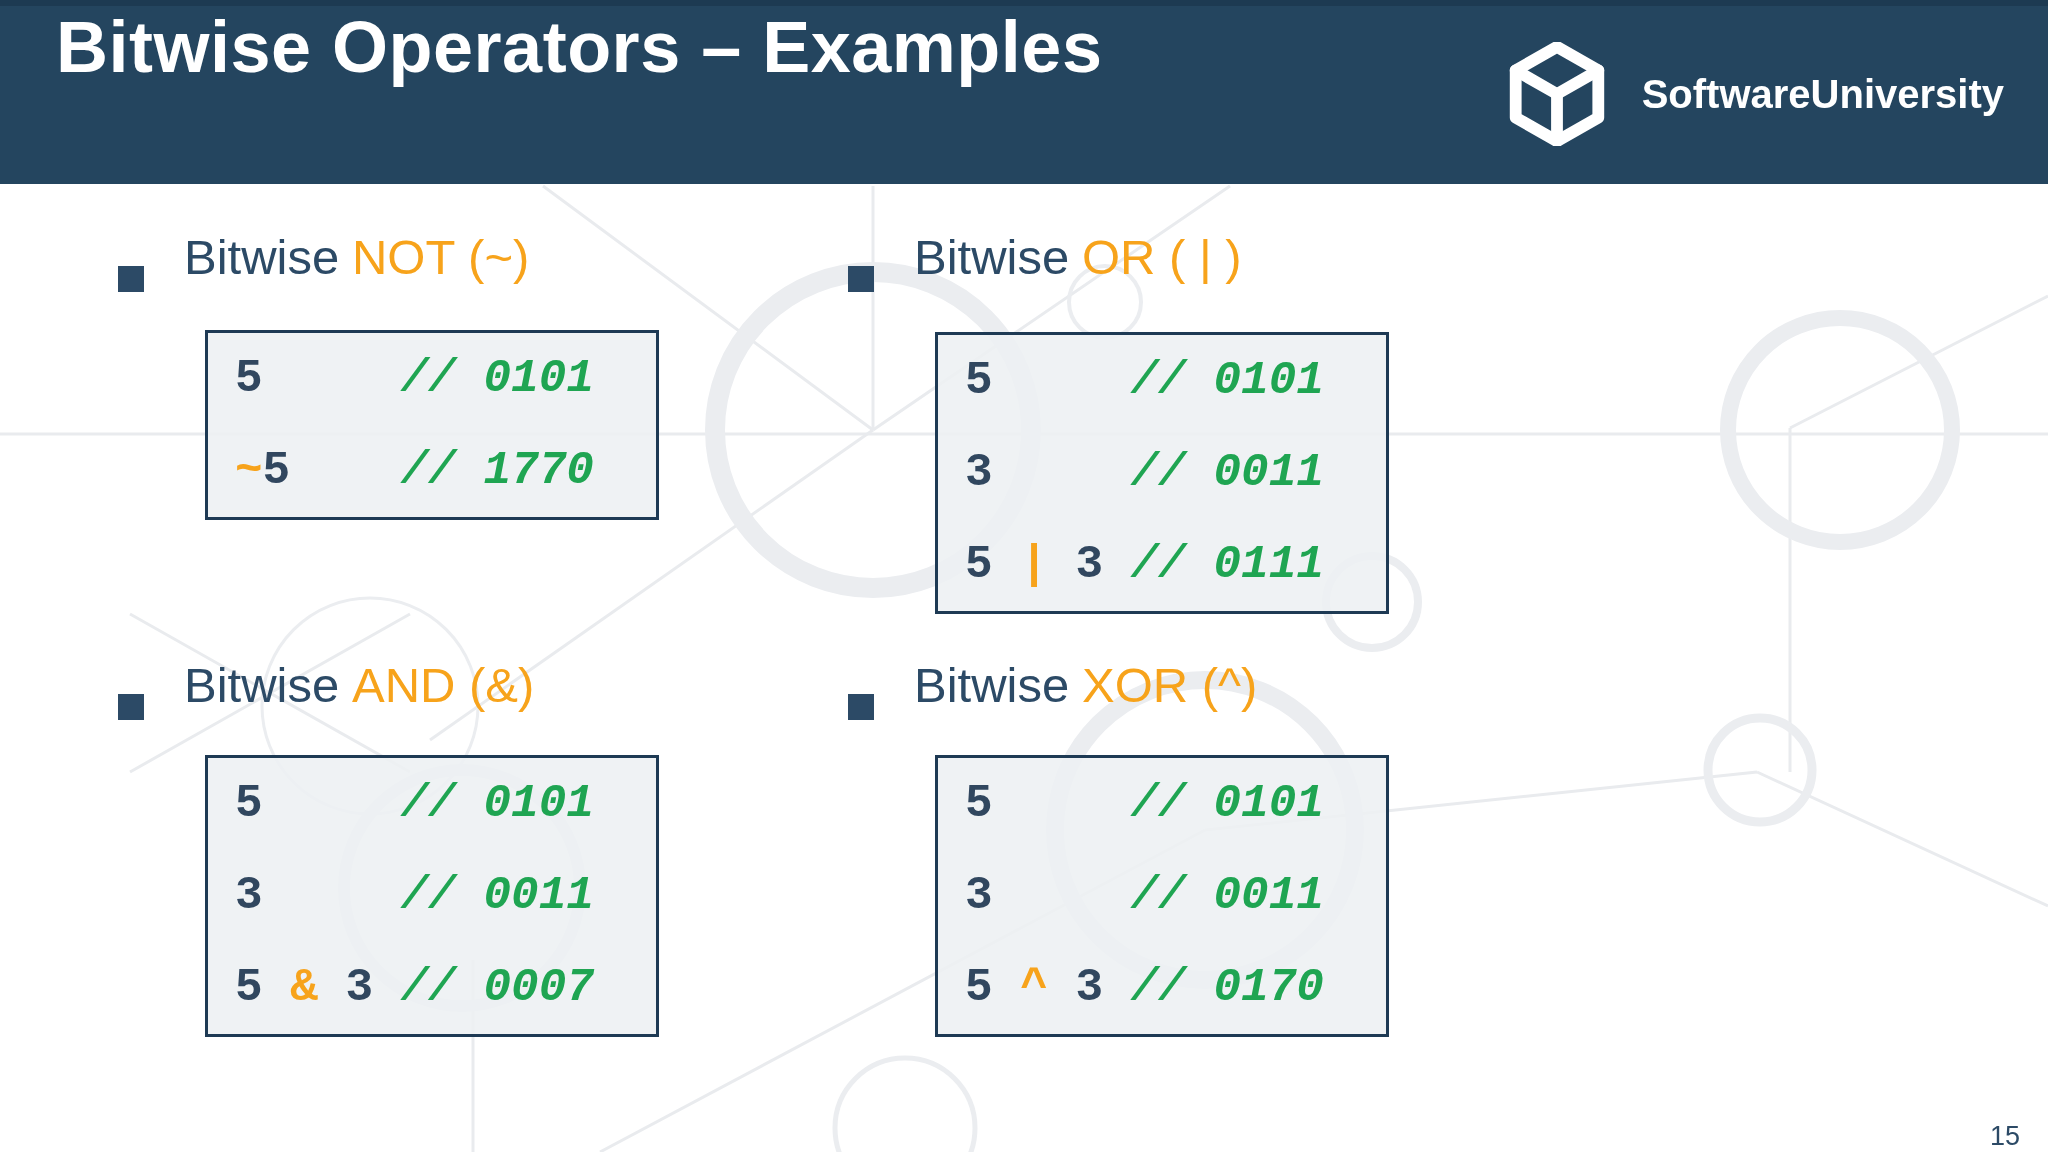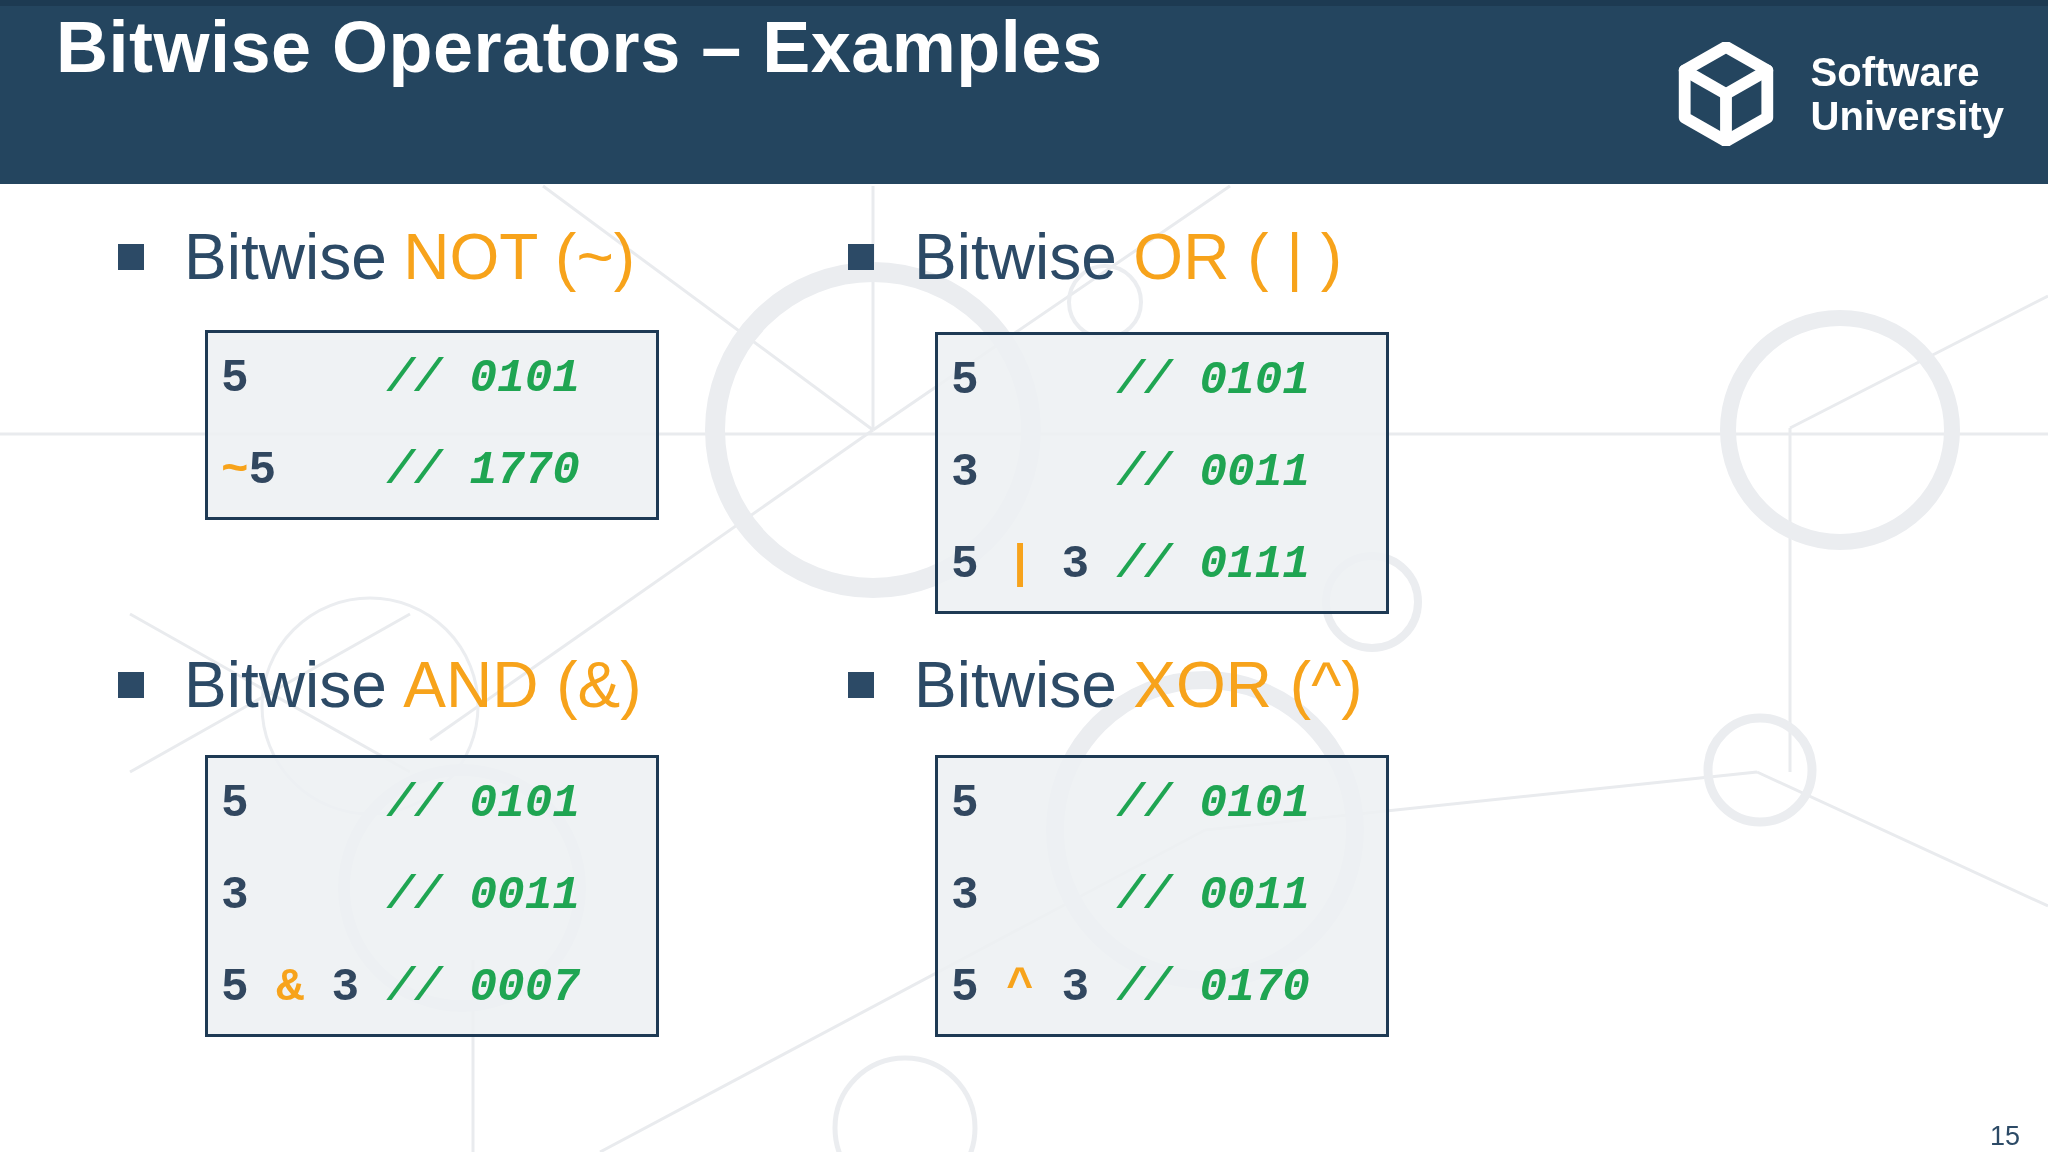"Software" .logo-text { flex-direction: column -> row }
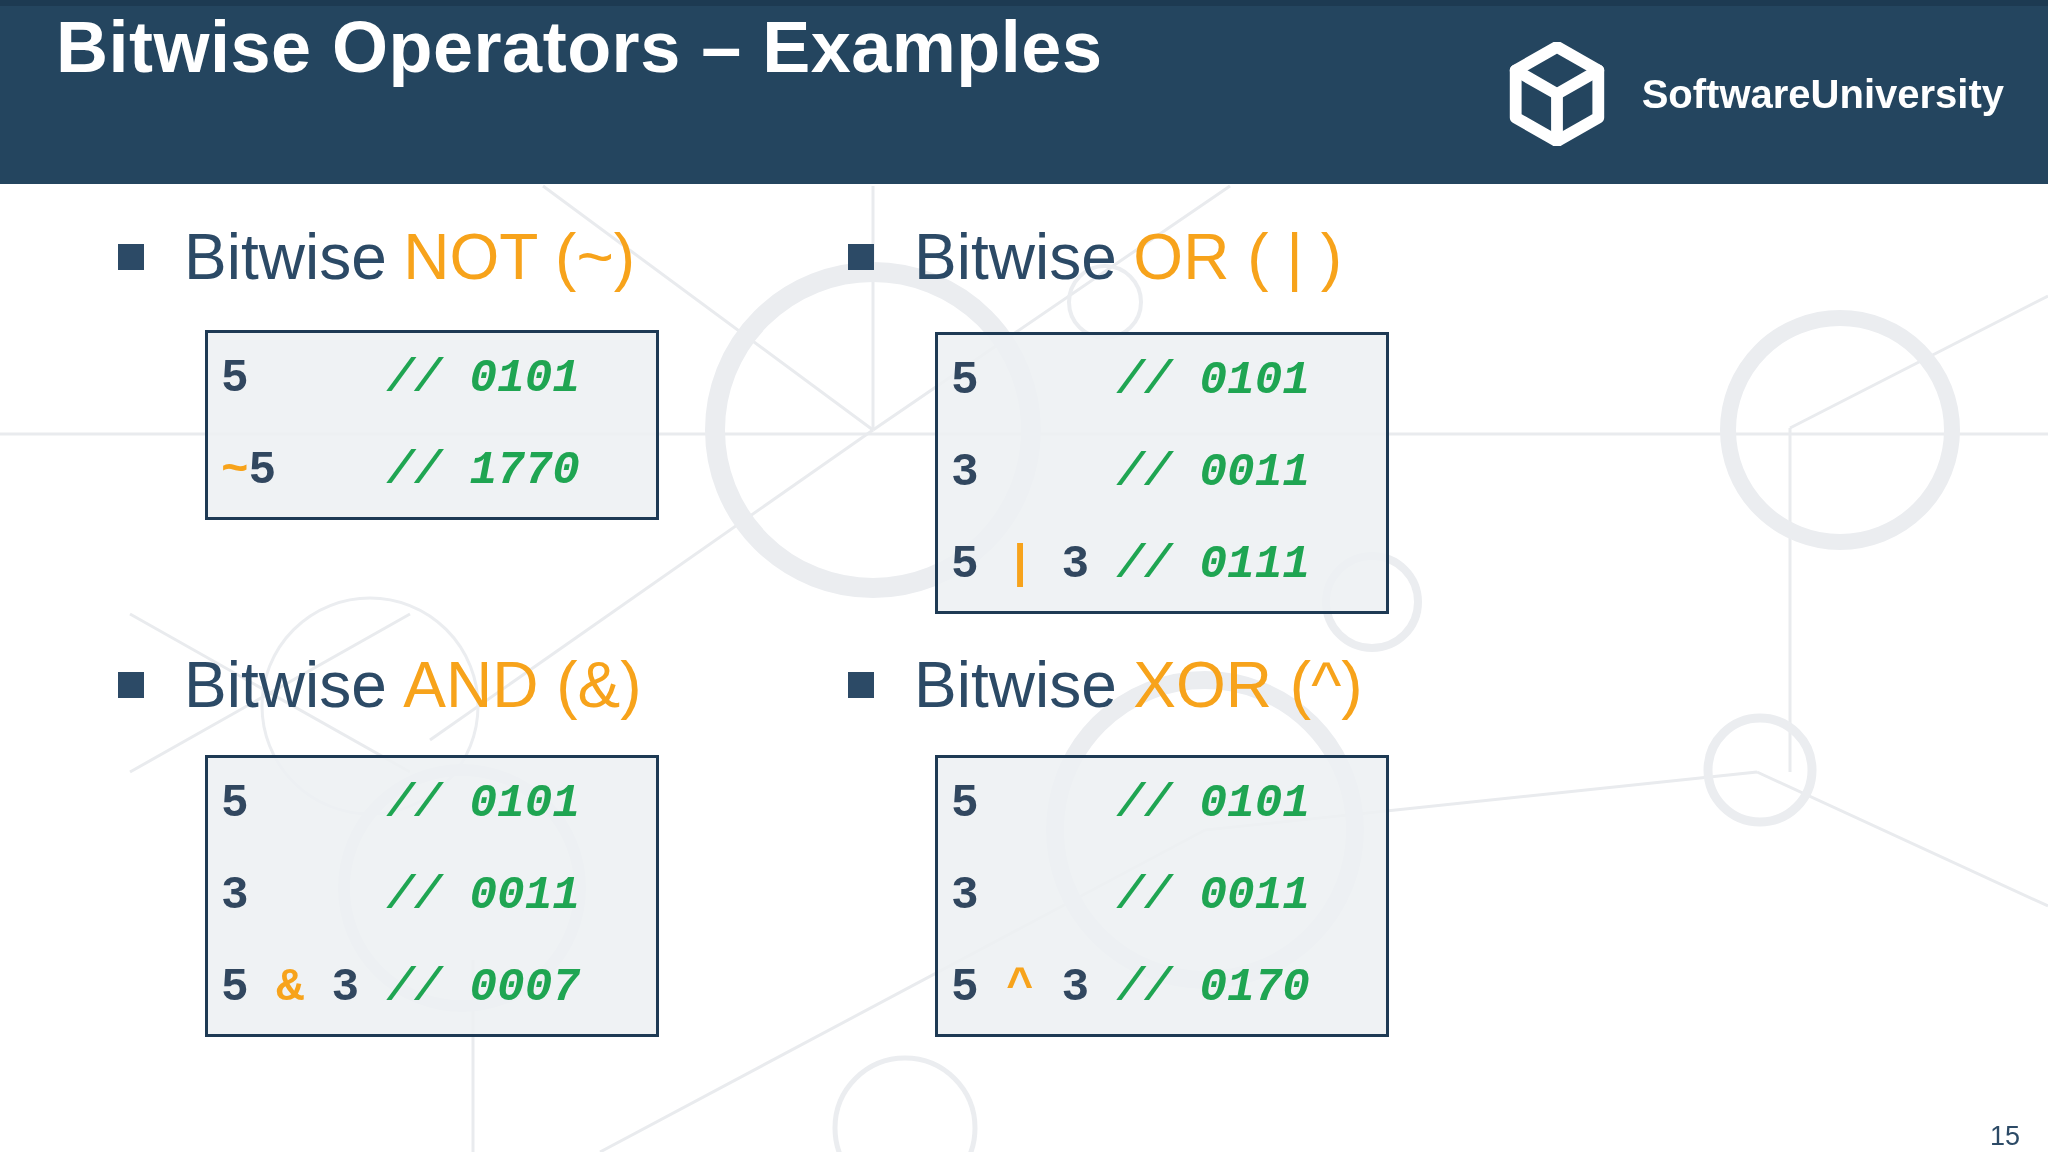"Bitwise" .heading { align-items: center -> flex-end; font-size: 64px -> 49px }
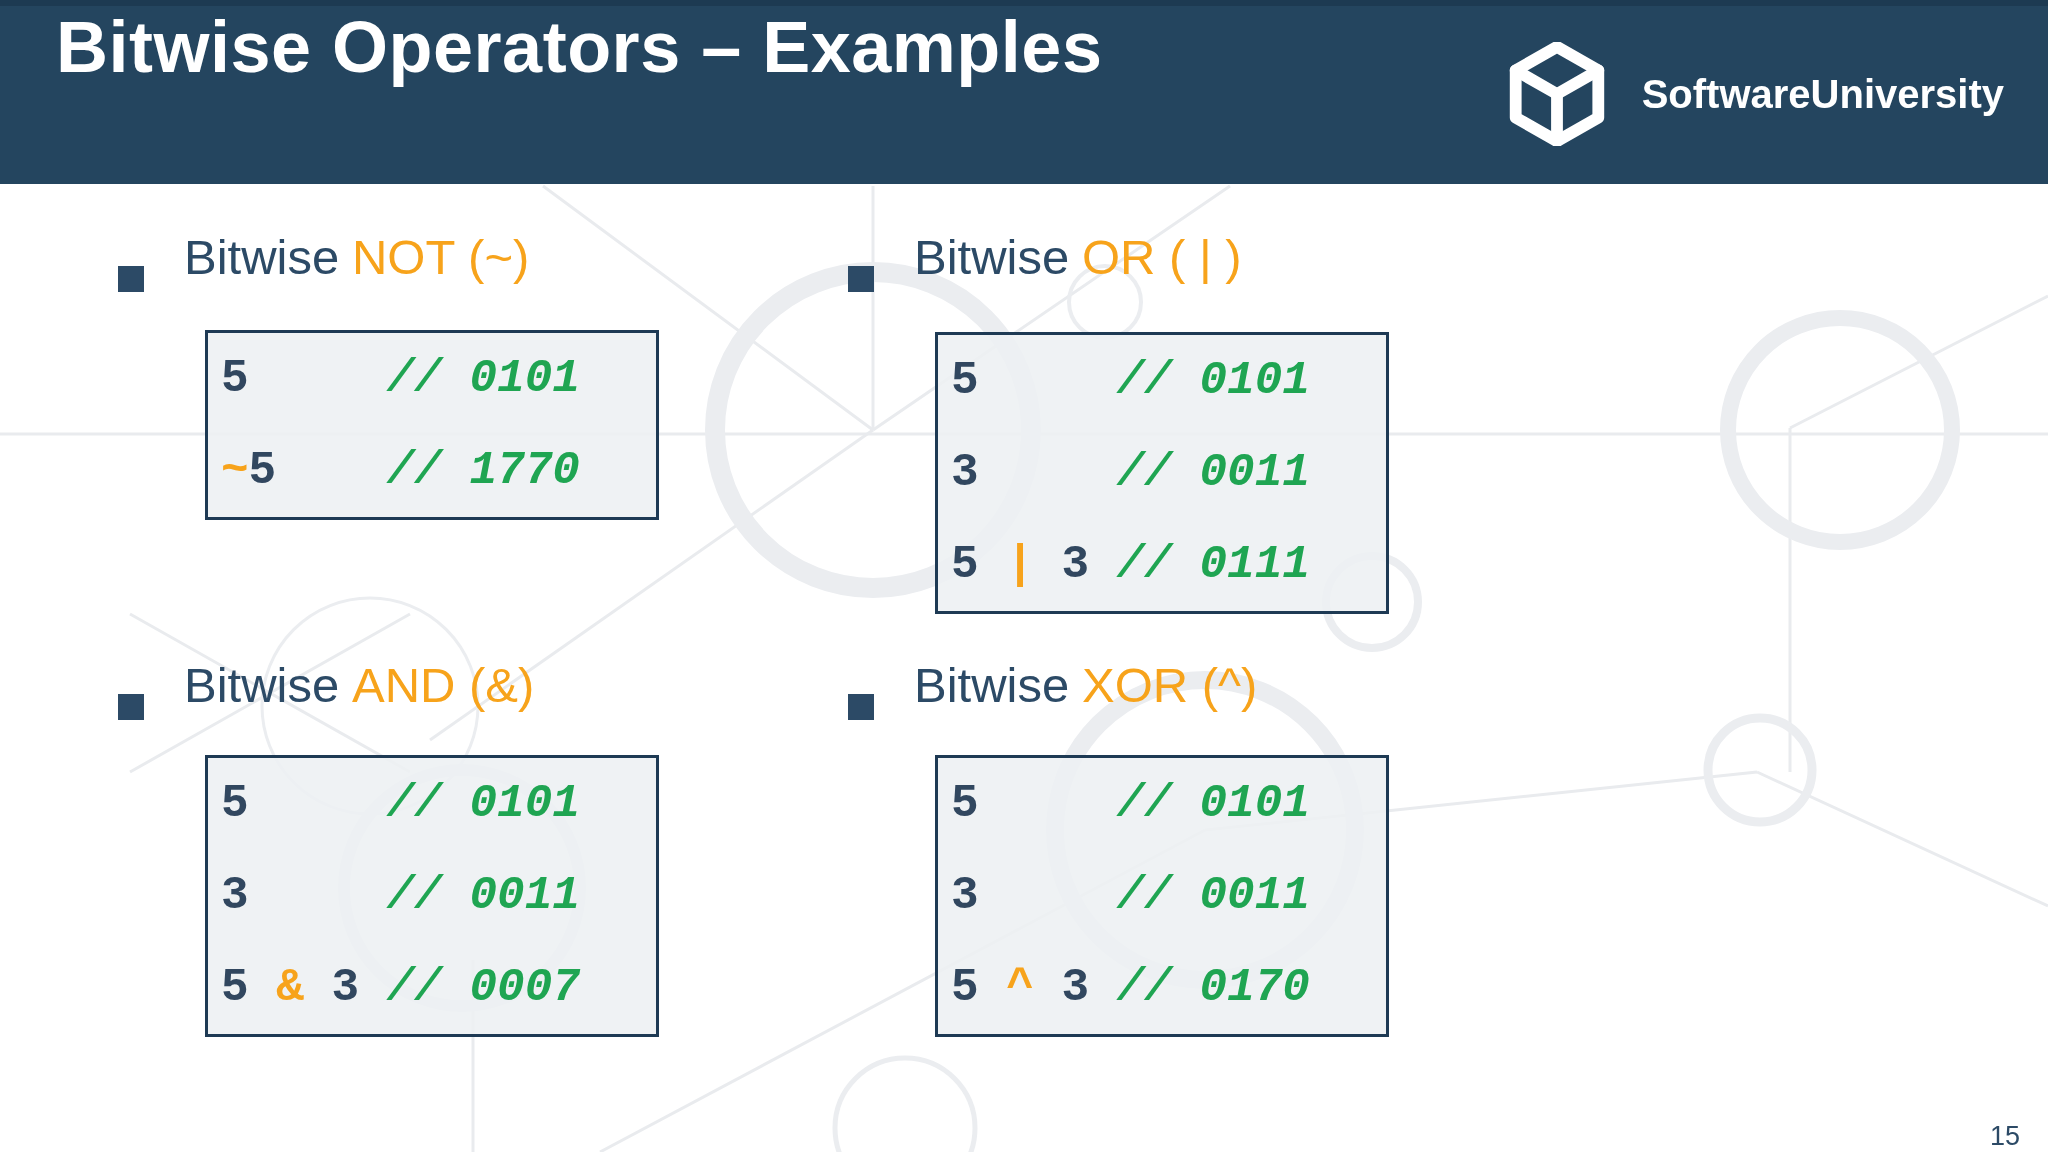"5 // 0101" .code-line { padding-left: 13px -> 27px }
